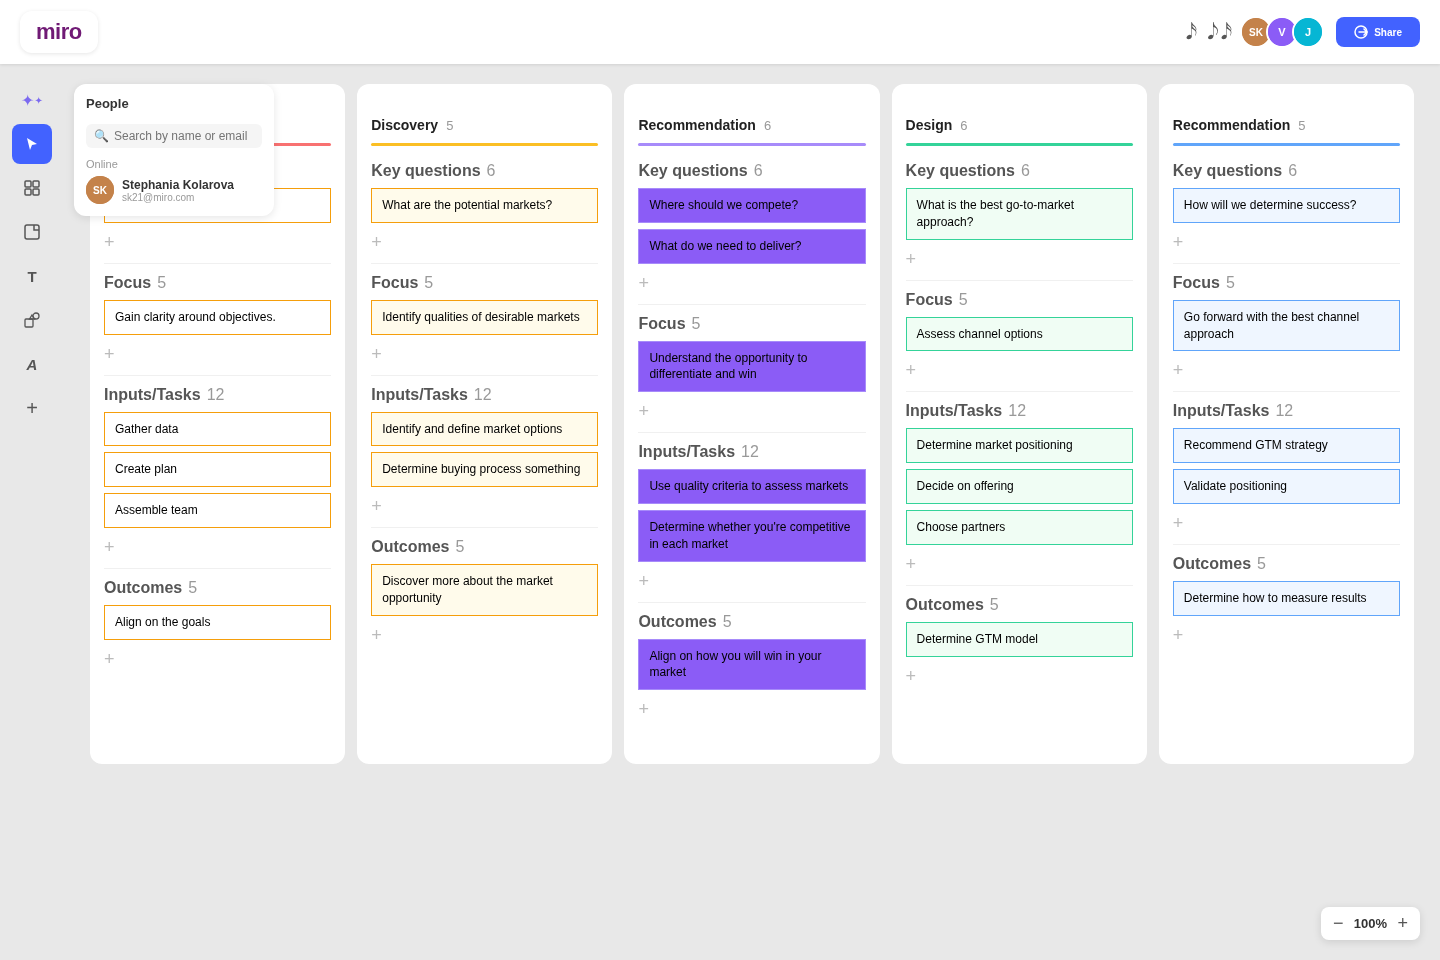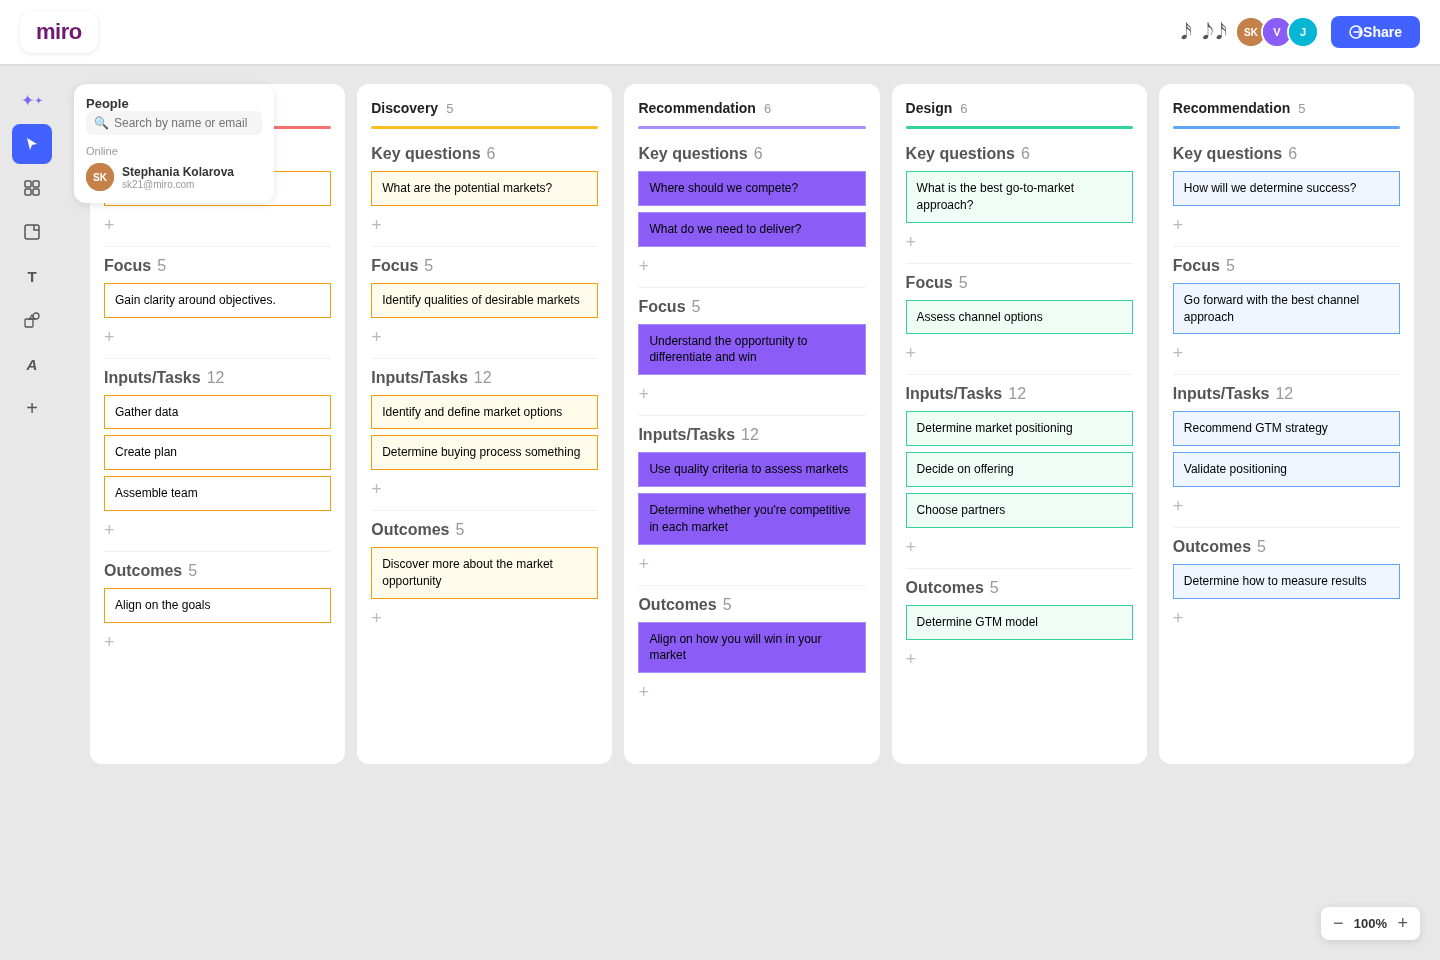"Share" #share-btn { font-size: 14px -> 10px; gap: none -> 6px }
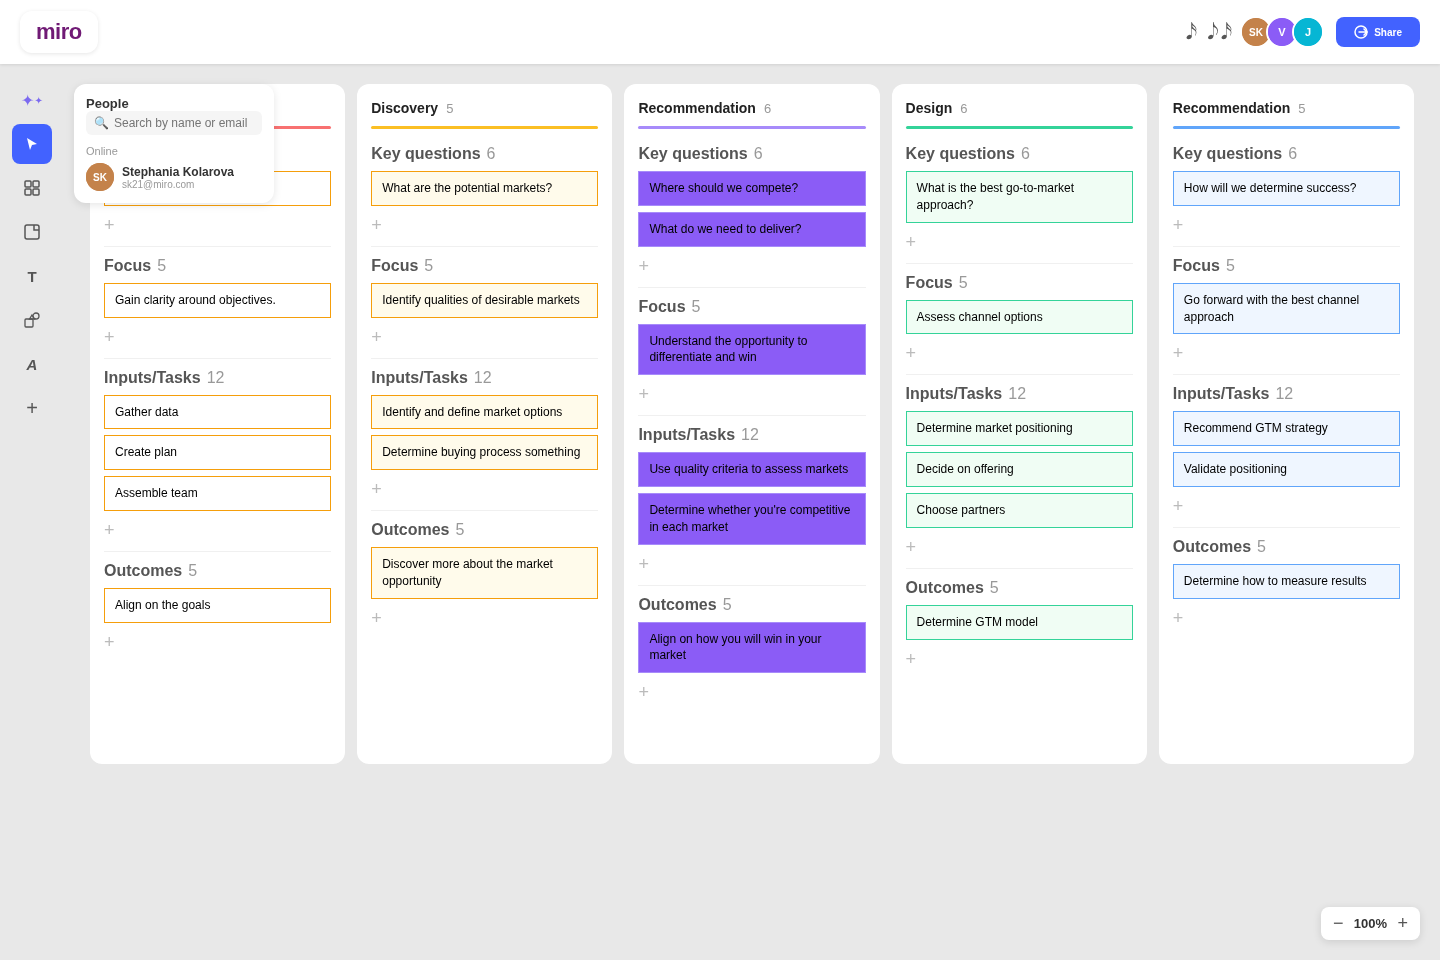"People" #people-title { margin-bottom: 0 -> 13px }
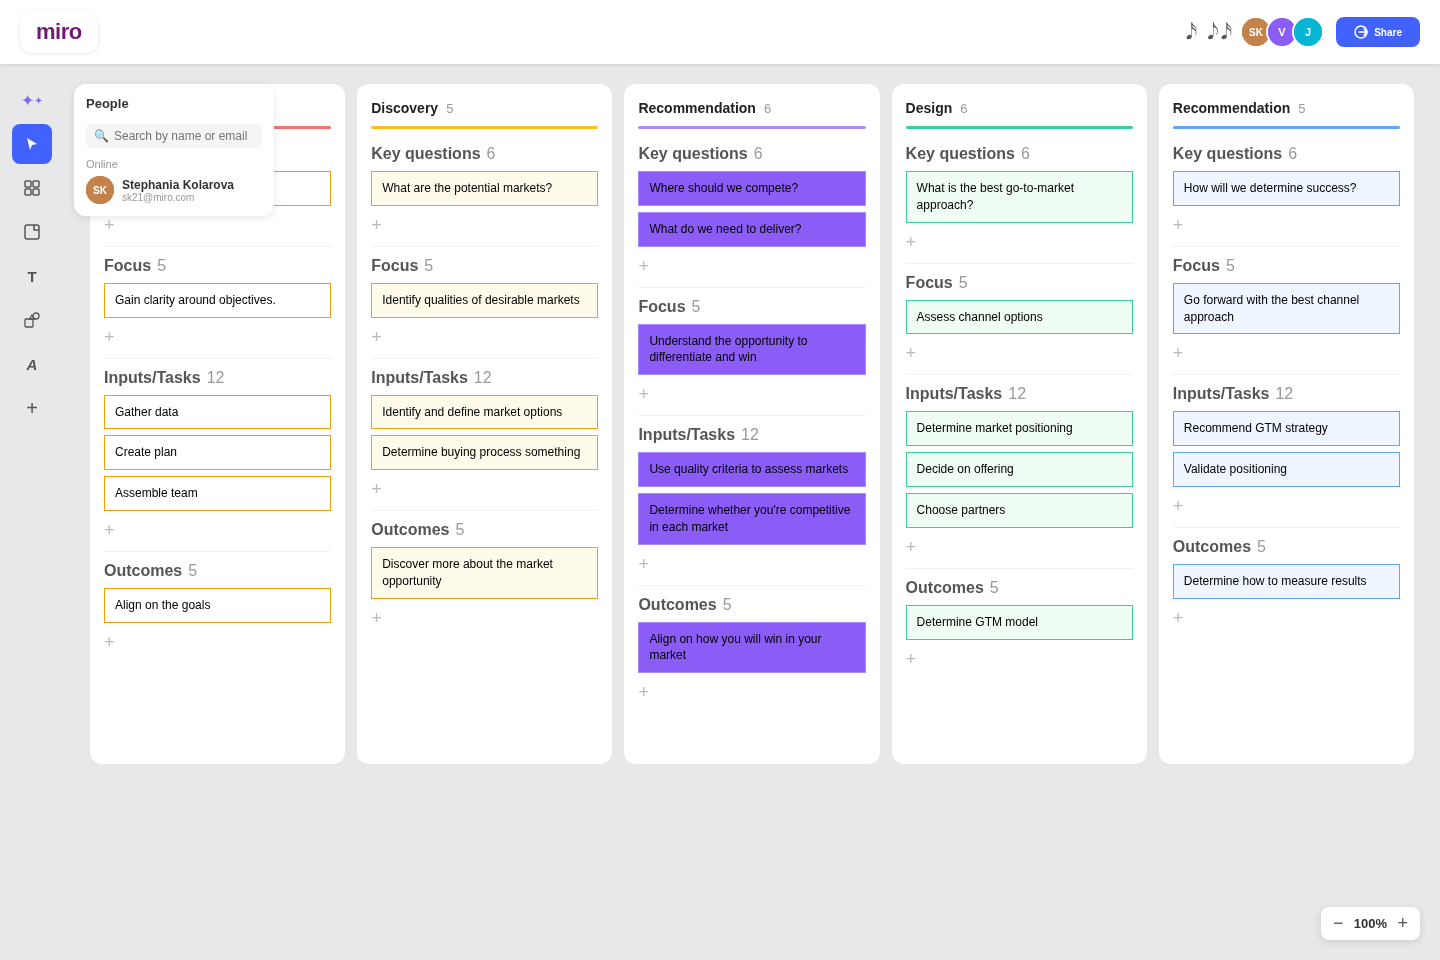"Discovery" .column { padding: 16px 14px -> 33px 14px }
